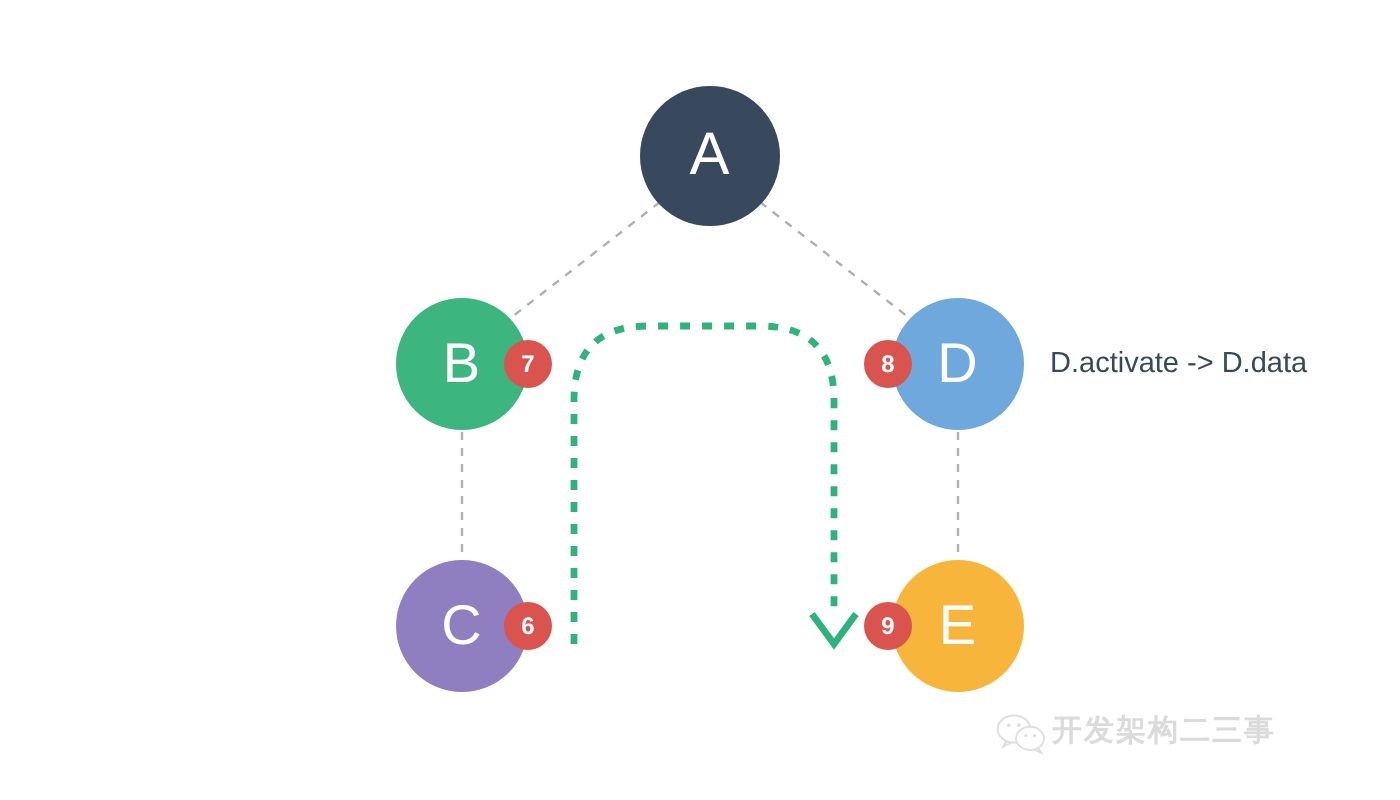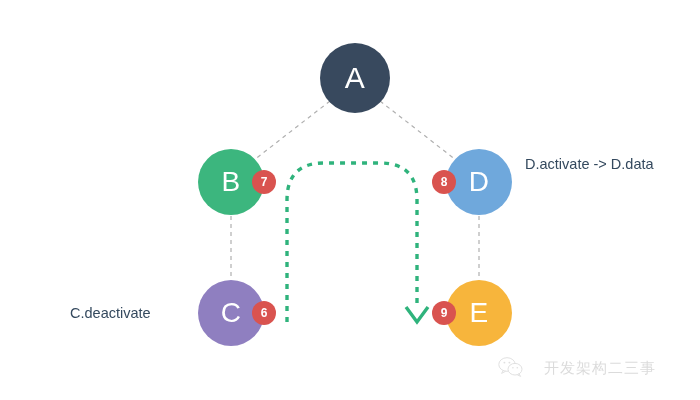"D.activate -> D.data" .label-d { top: 156px -> 174px }
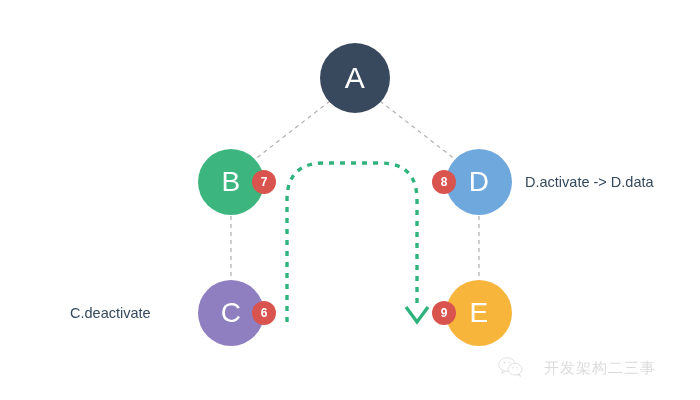"C.deactivate" div.side-label { html: <div>C.deactivate</div> -> none }
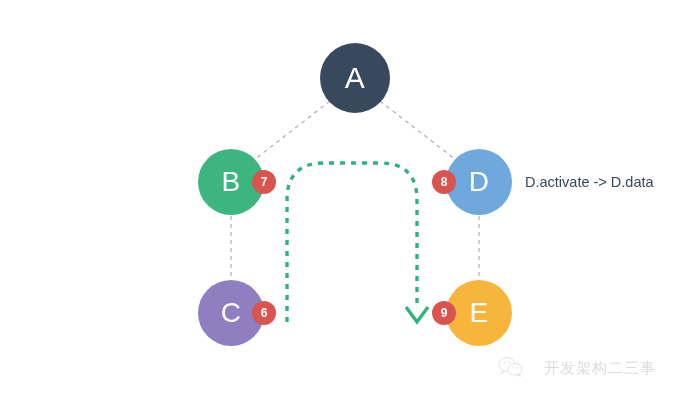"开发架构二三事" #watermark { align-items: flex-end -> flex-start; font-weight: none -> bold; gap: 20px -> 2px }
